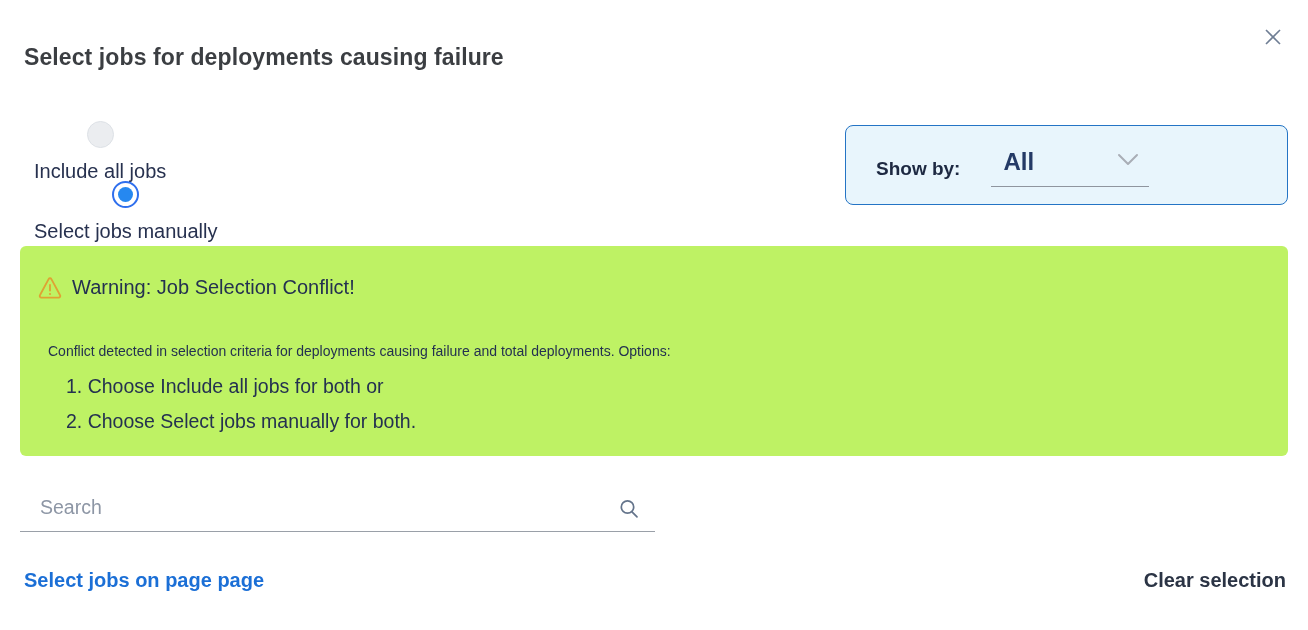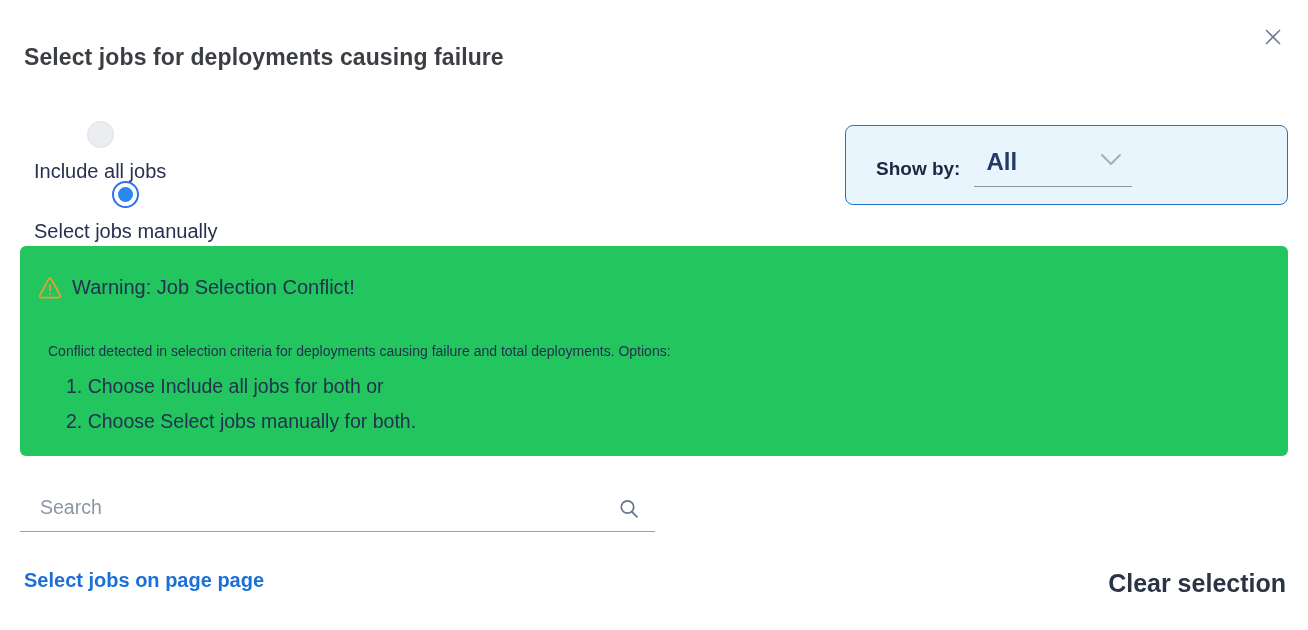"Show by:" .show-by-box { gap: none -> 17px }
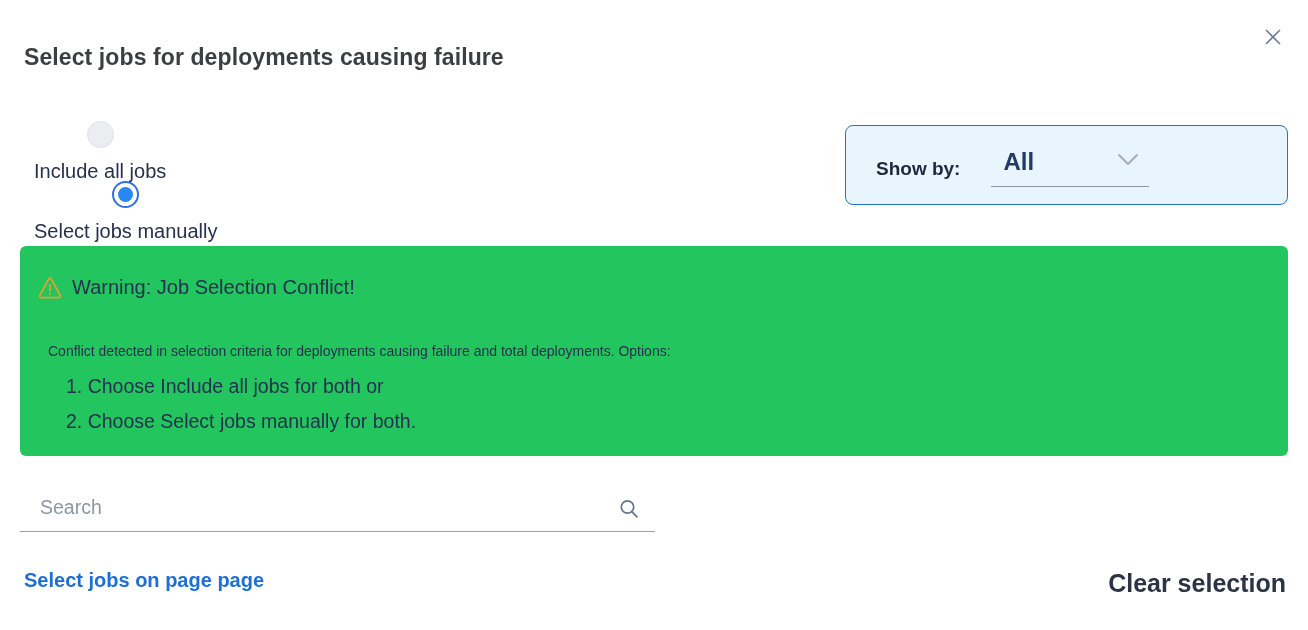"Warning: Job Selection Conflict!" .warning-box { background: #22c55e -> #bef264 }
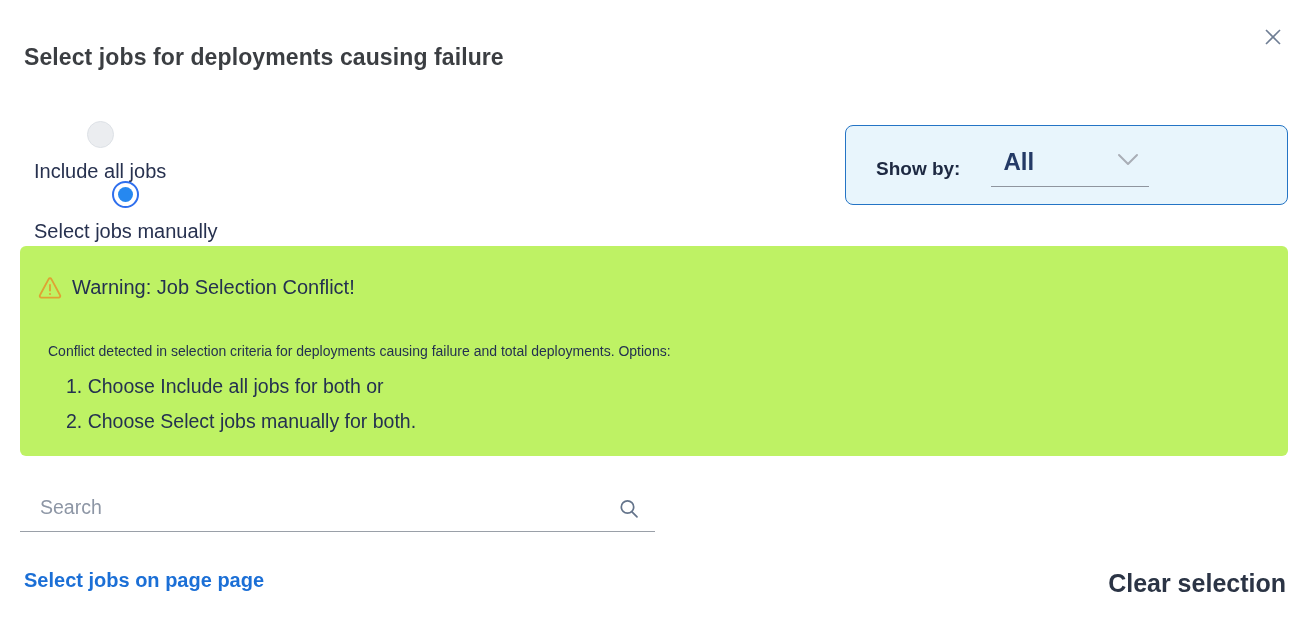"Clear selection" .clear-selection { font-size: 25px -> 20px }
